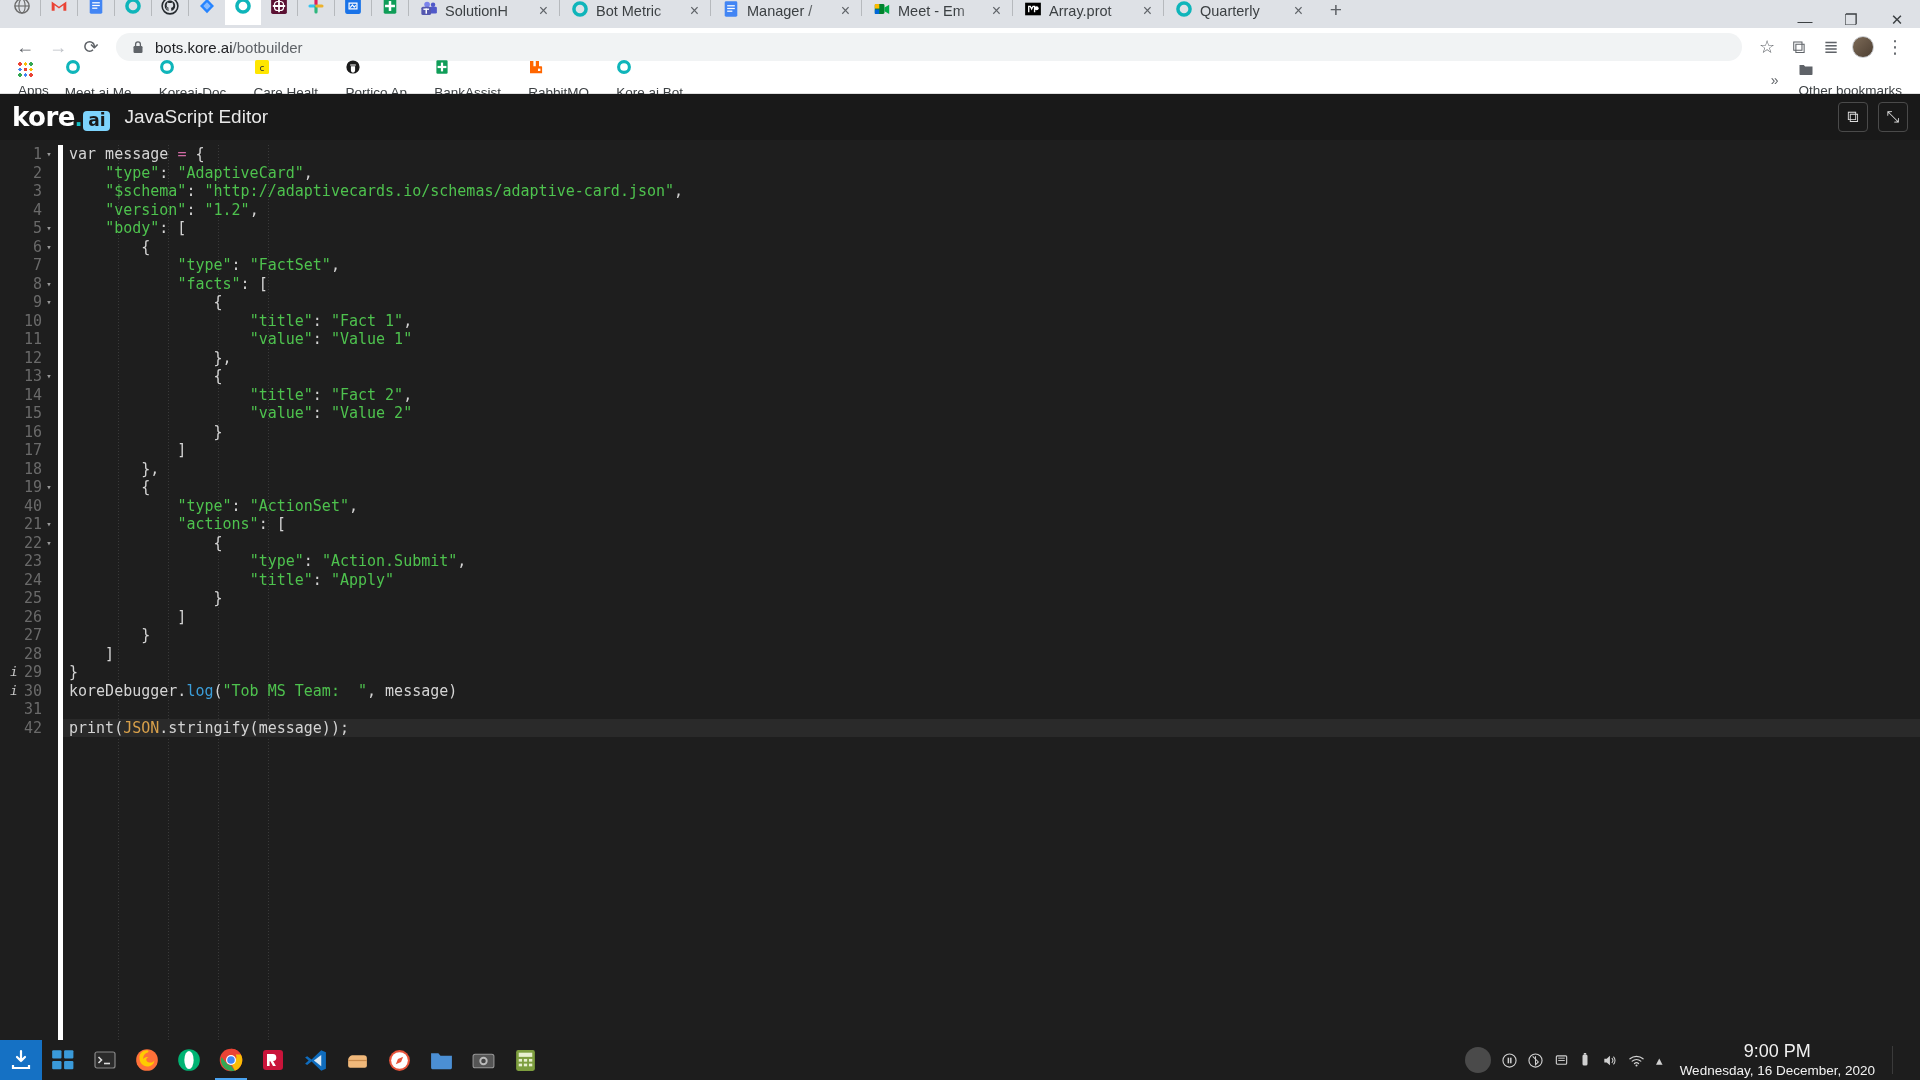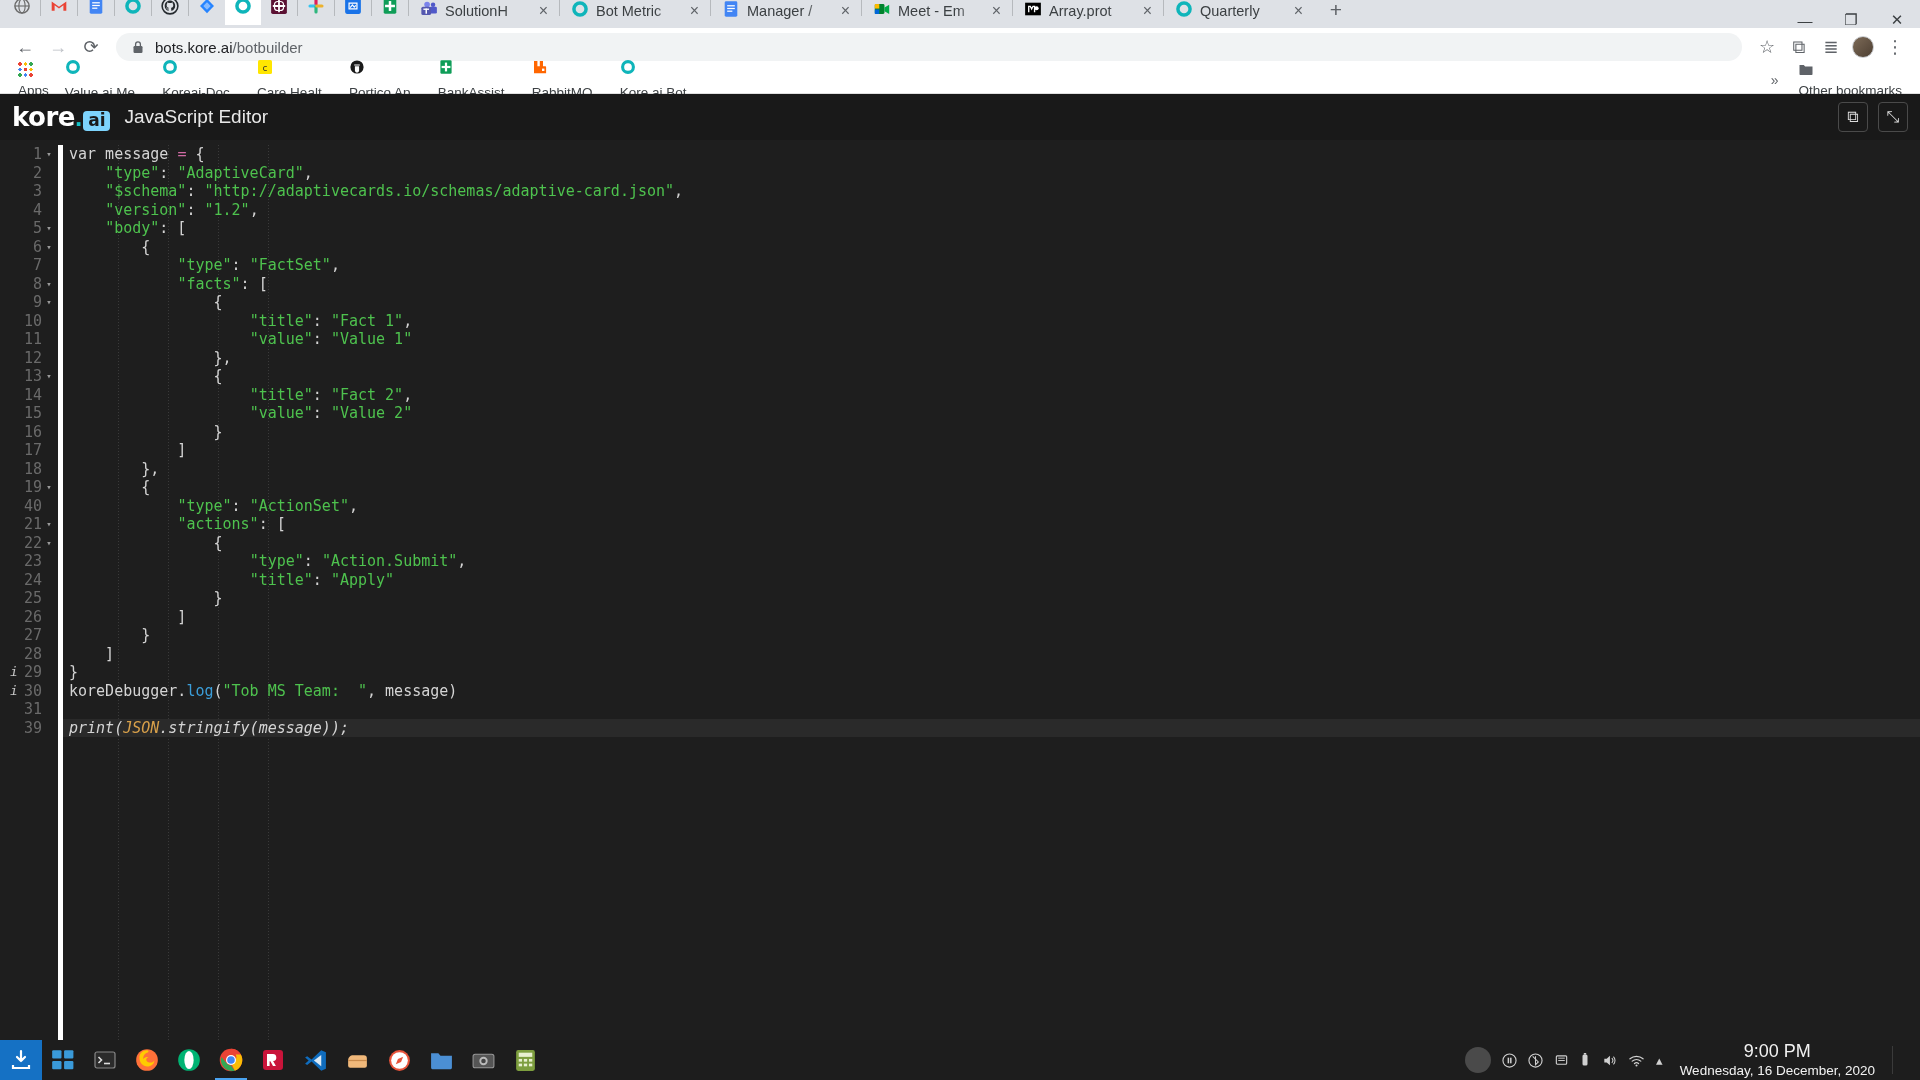"Value.ai Me..." span.bmlabel { text: Value.ai -> Meet.ai }
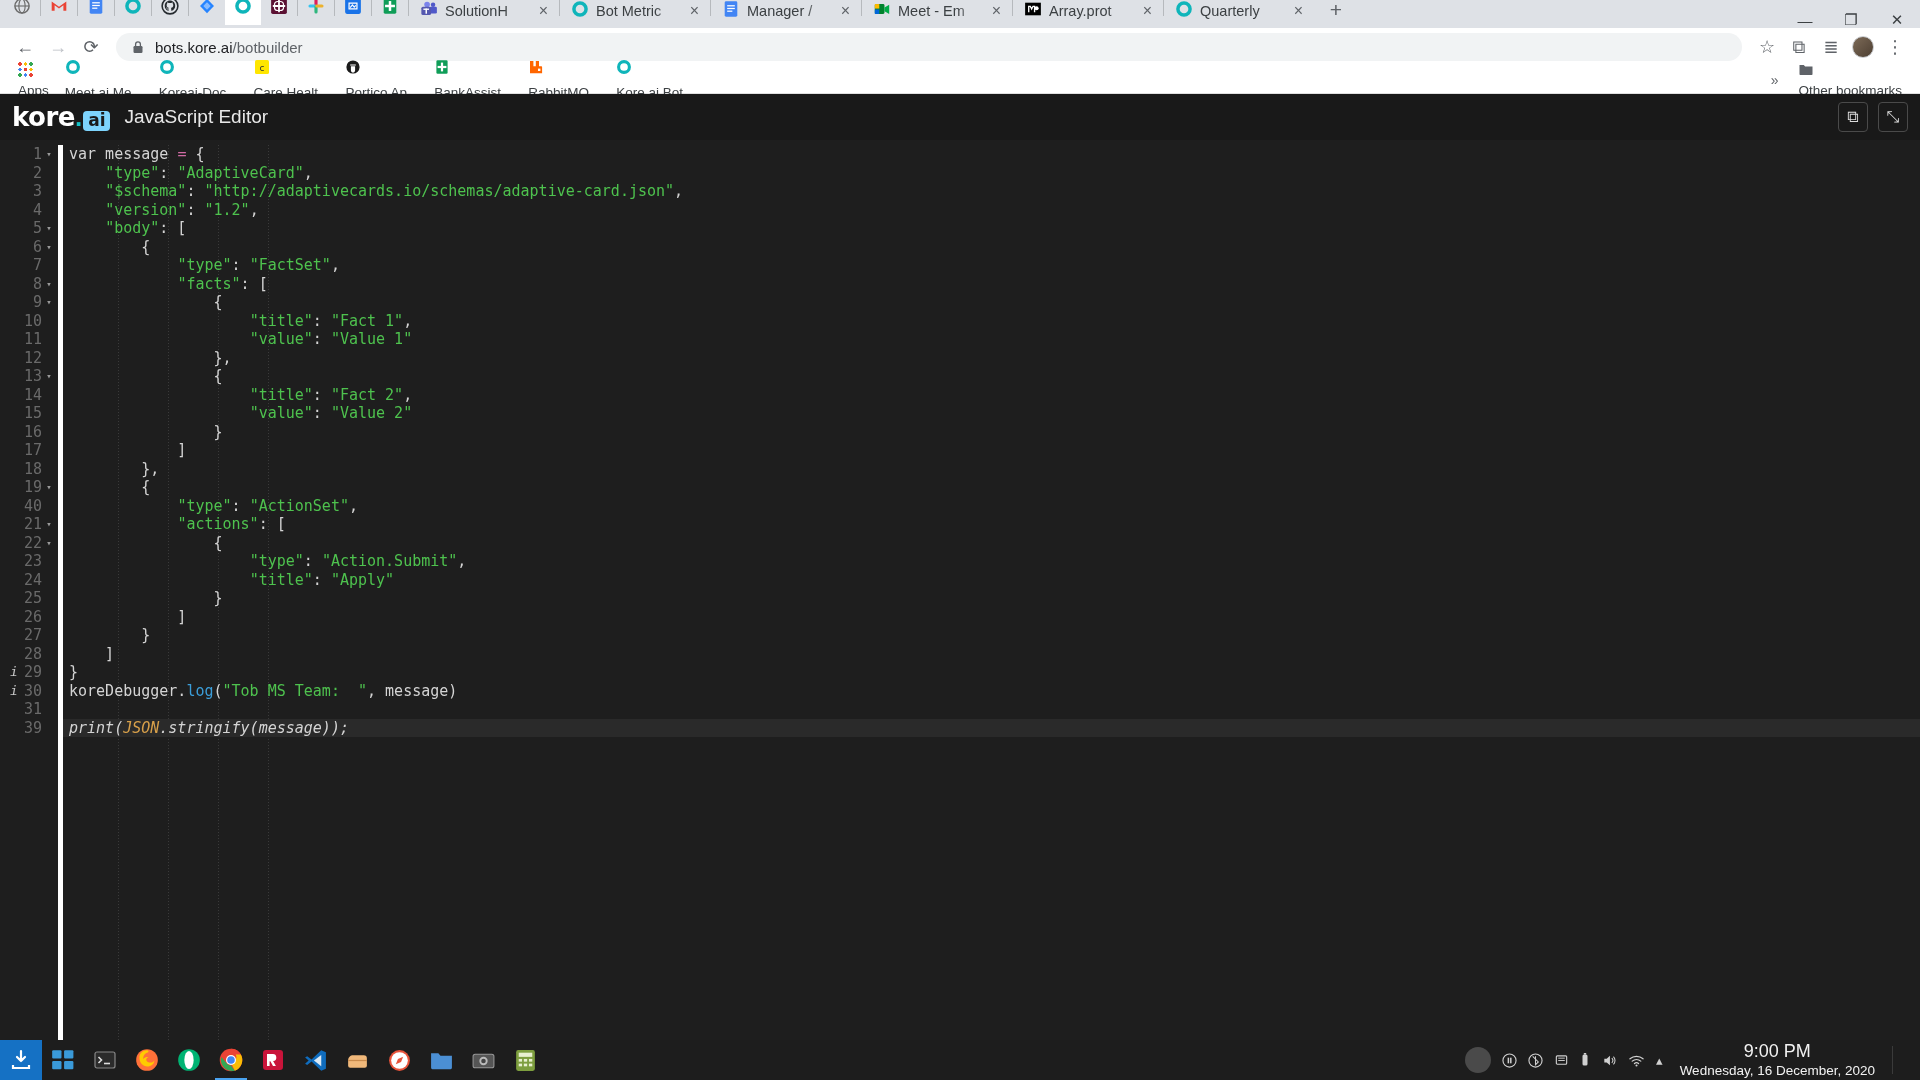"39" span.gnum { text: 39 -> 42 }
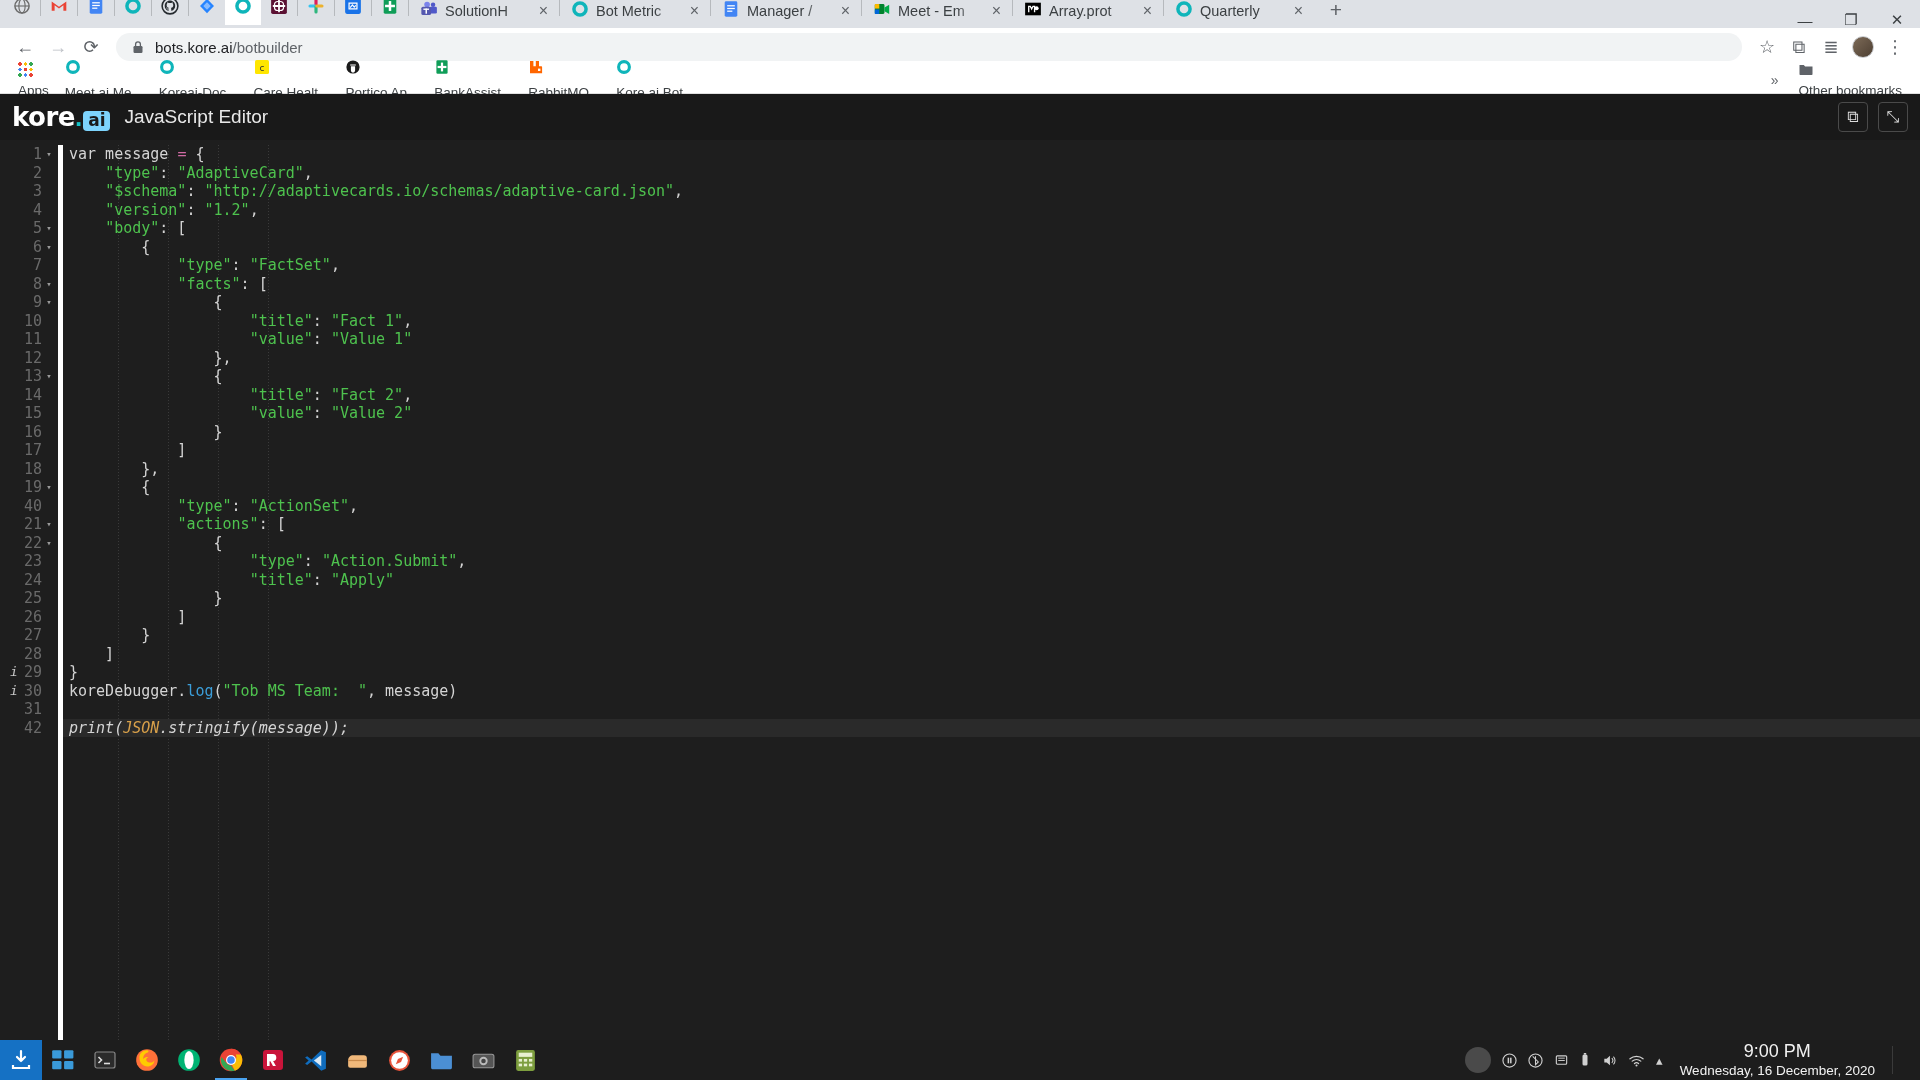"print(JSON.stringify(message));" .cline.hl { font-style: italic -> none }
